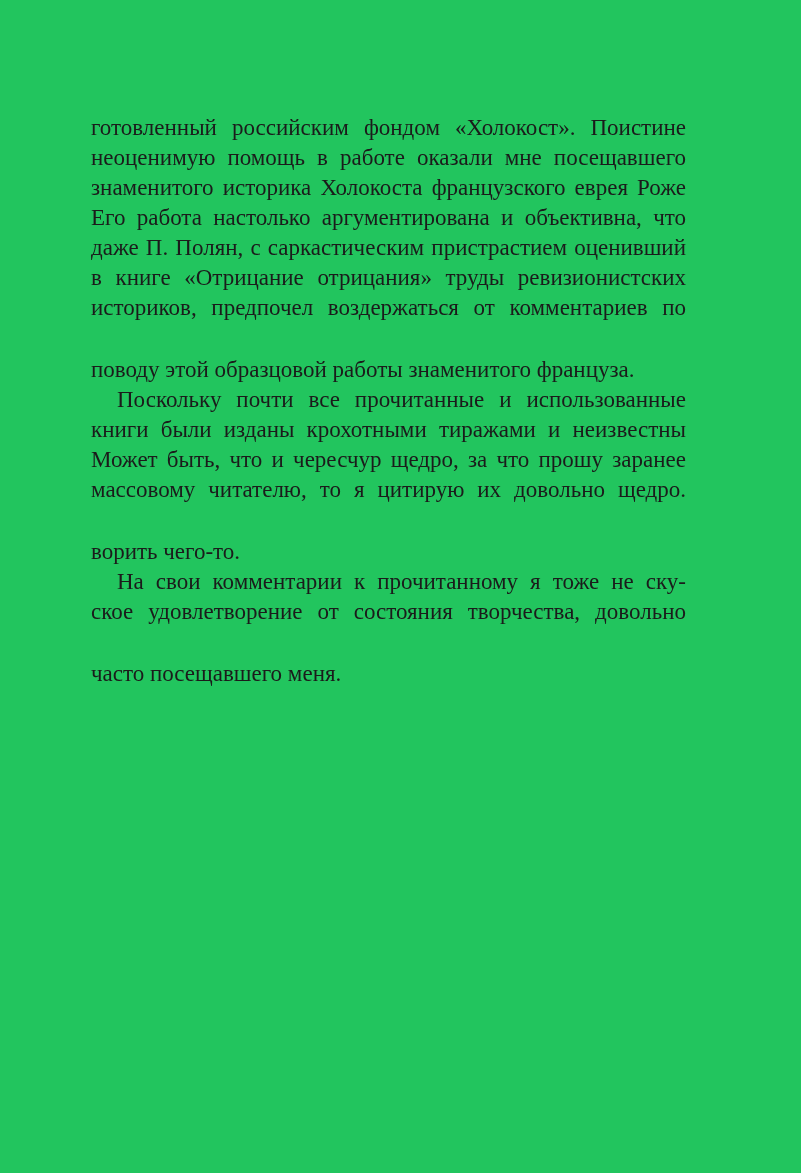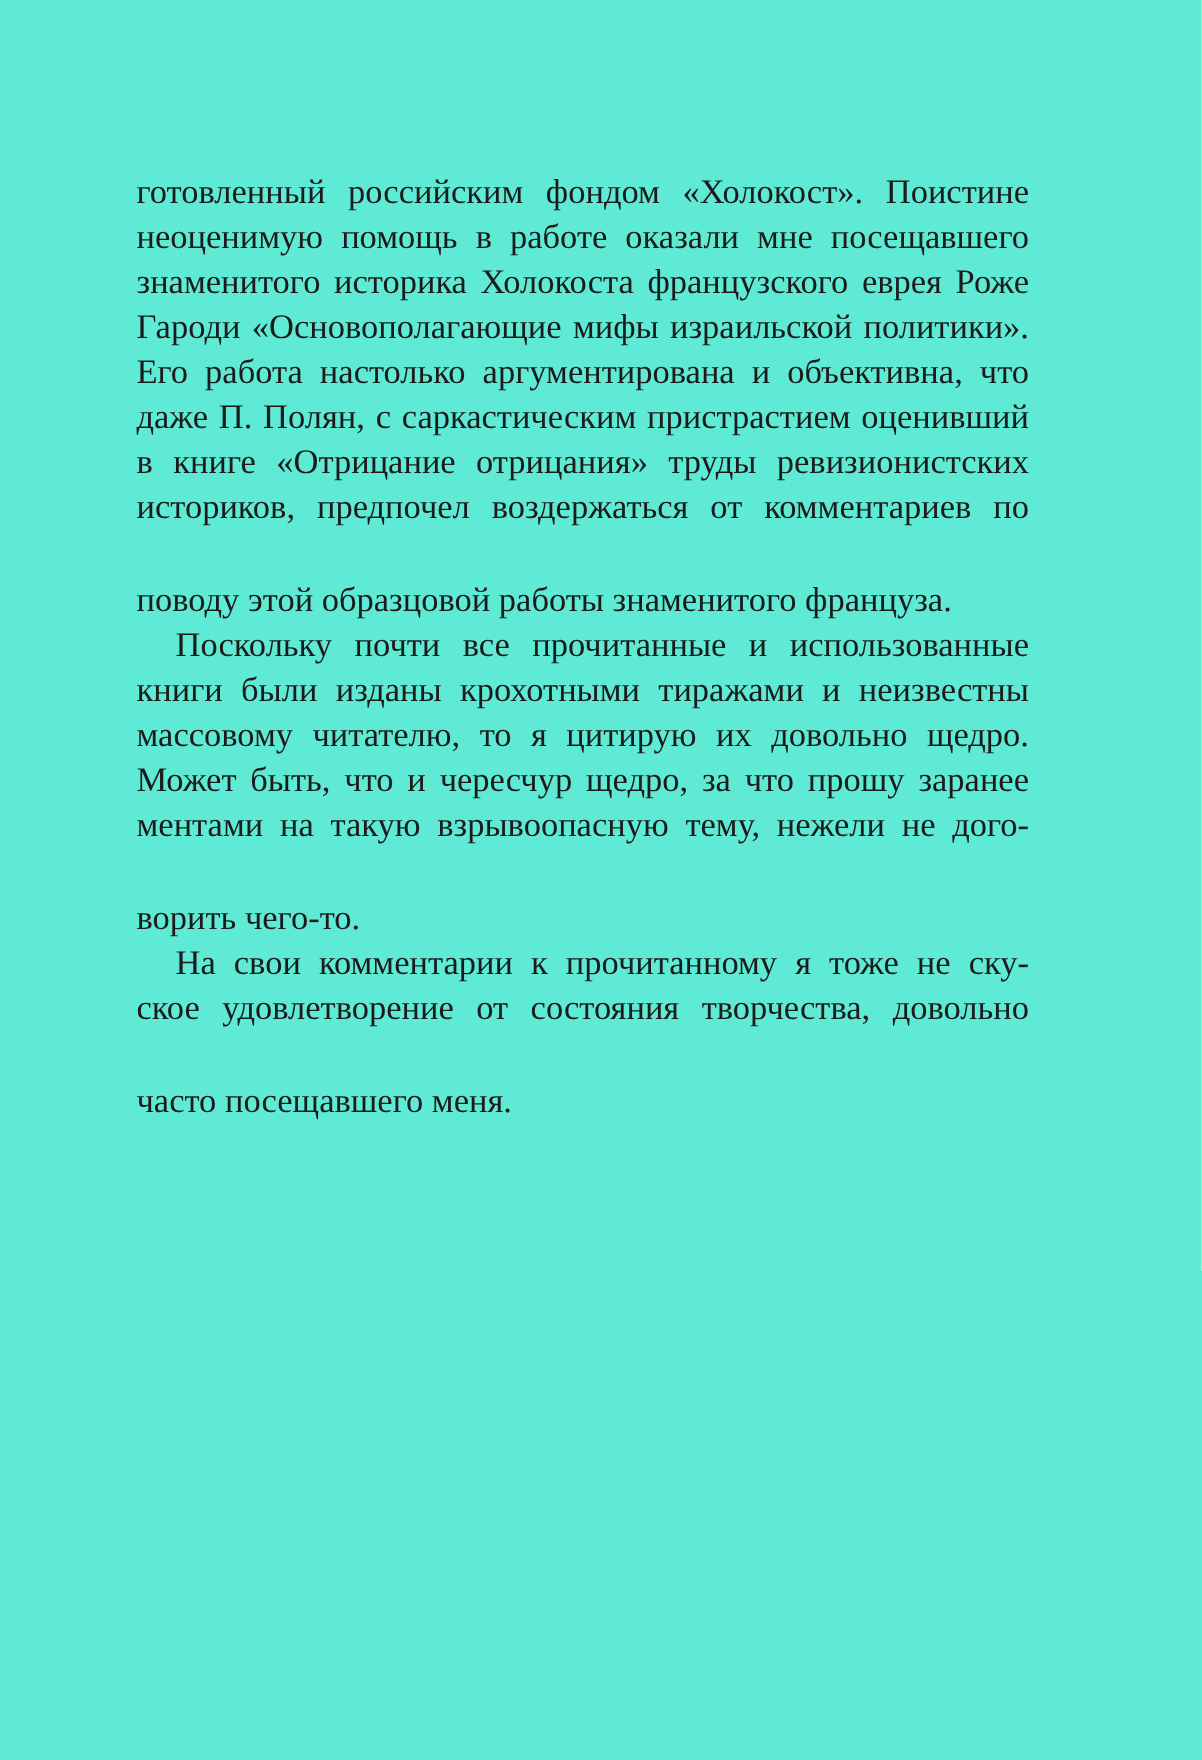"готовленный российским фондом" .page { background: #5eead4 -> #22c55e }
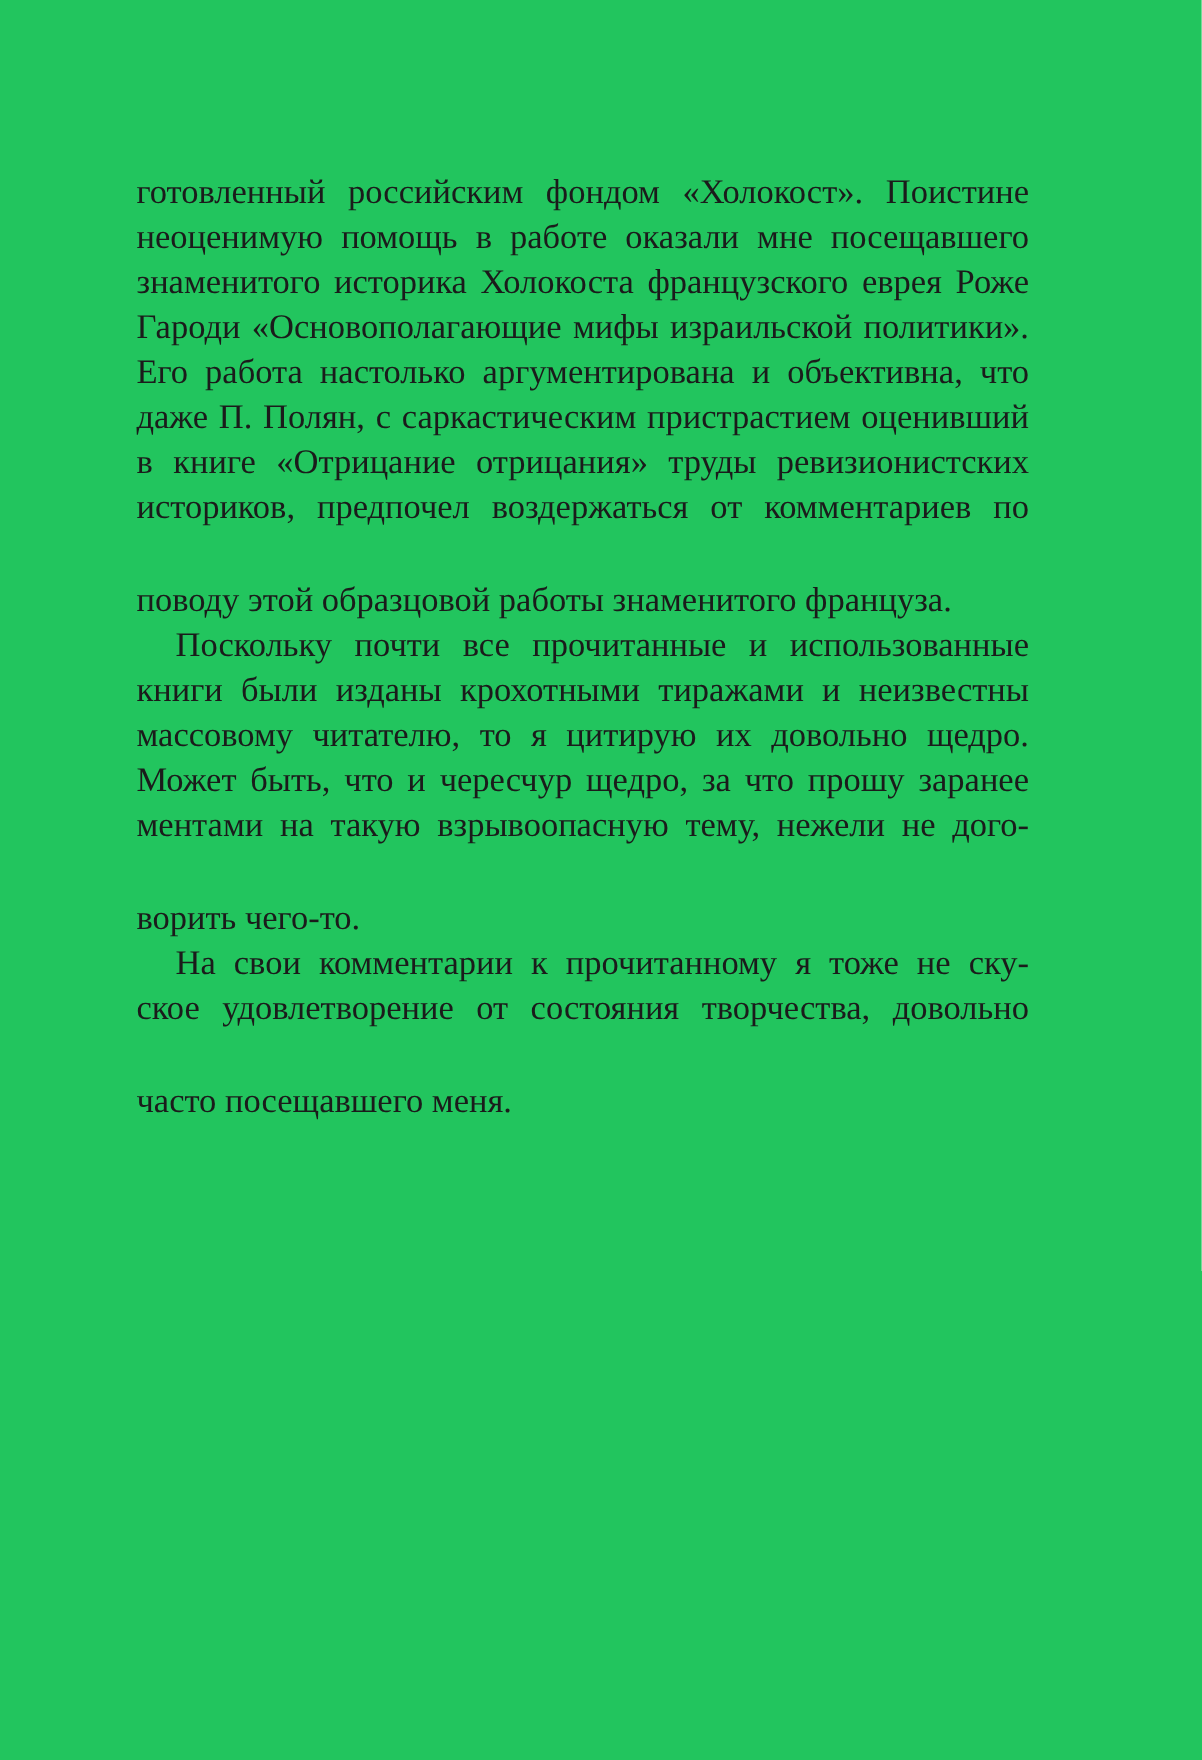"Гароди «Основополагающие мифы" div.line { html: <div>Гароди «Основополагающие мифы израильской политики».</div> -> none }
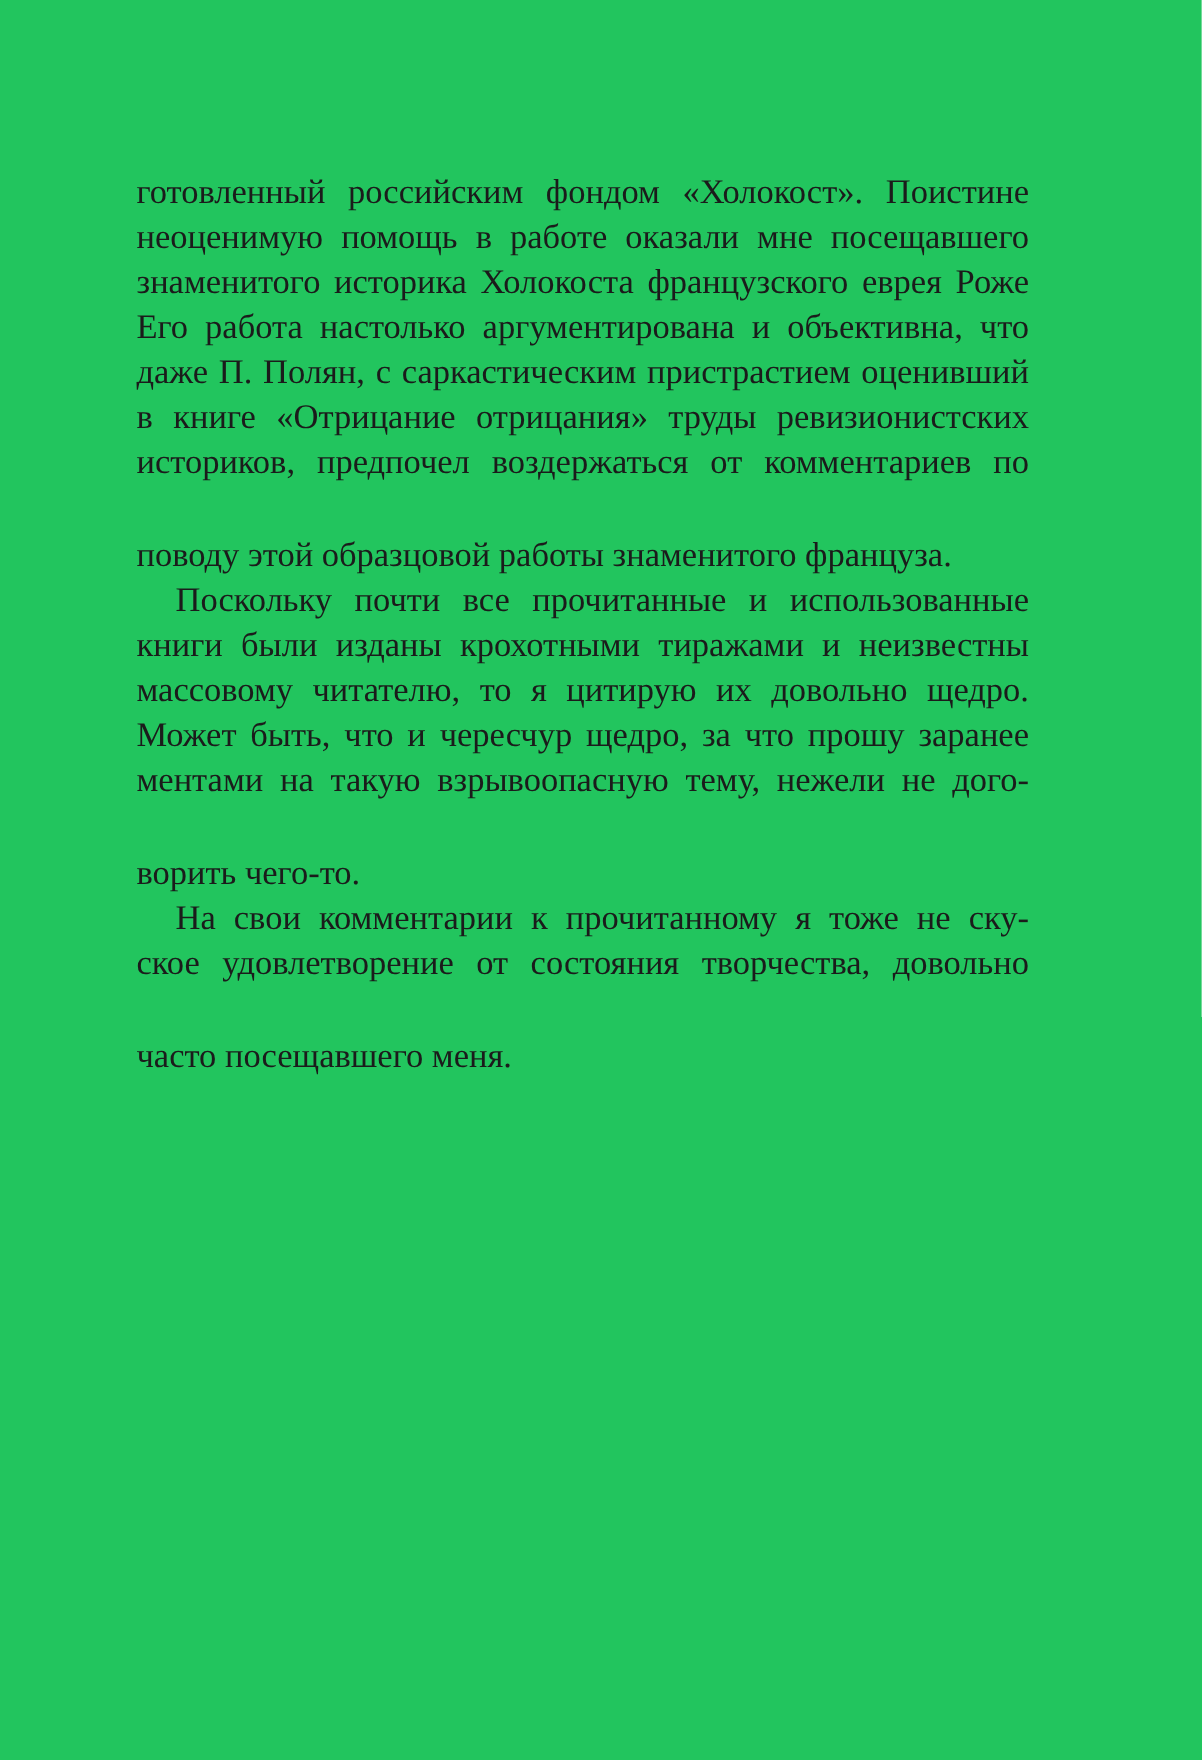"массовому читателю, то я цитирую" div.line { order: before "Может быть, что и чересчур" -> after "Может быть, что и чересчур" }
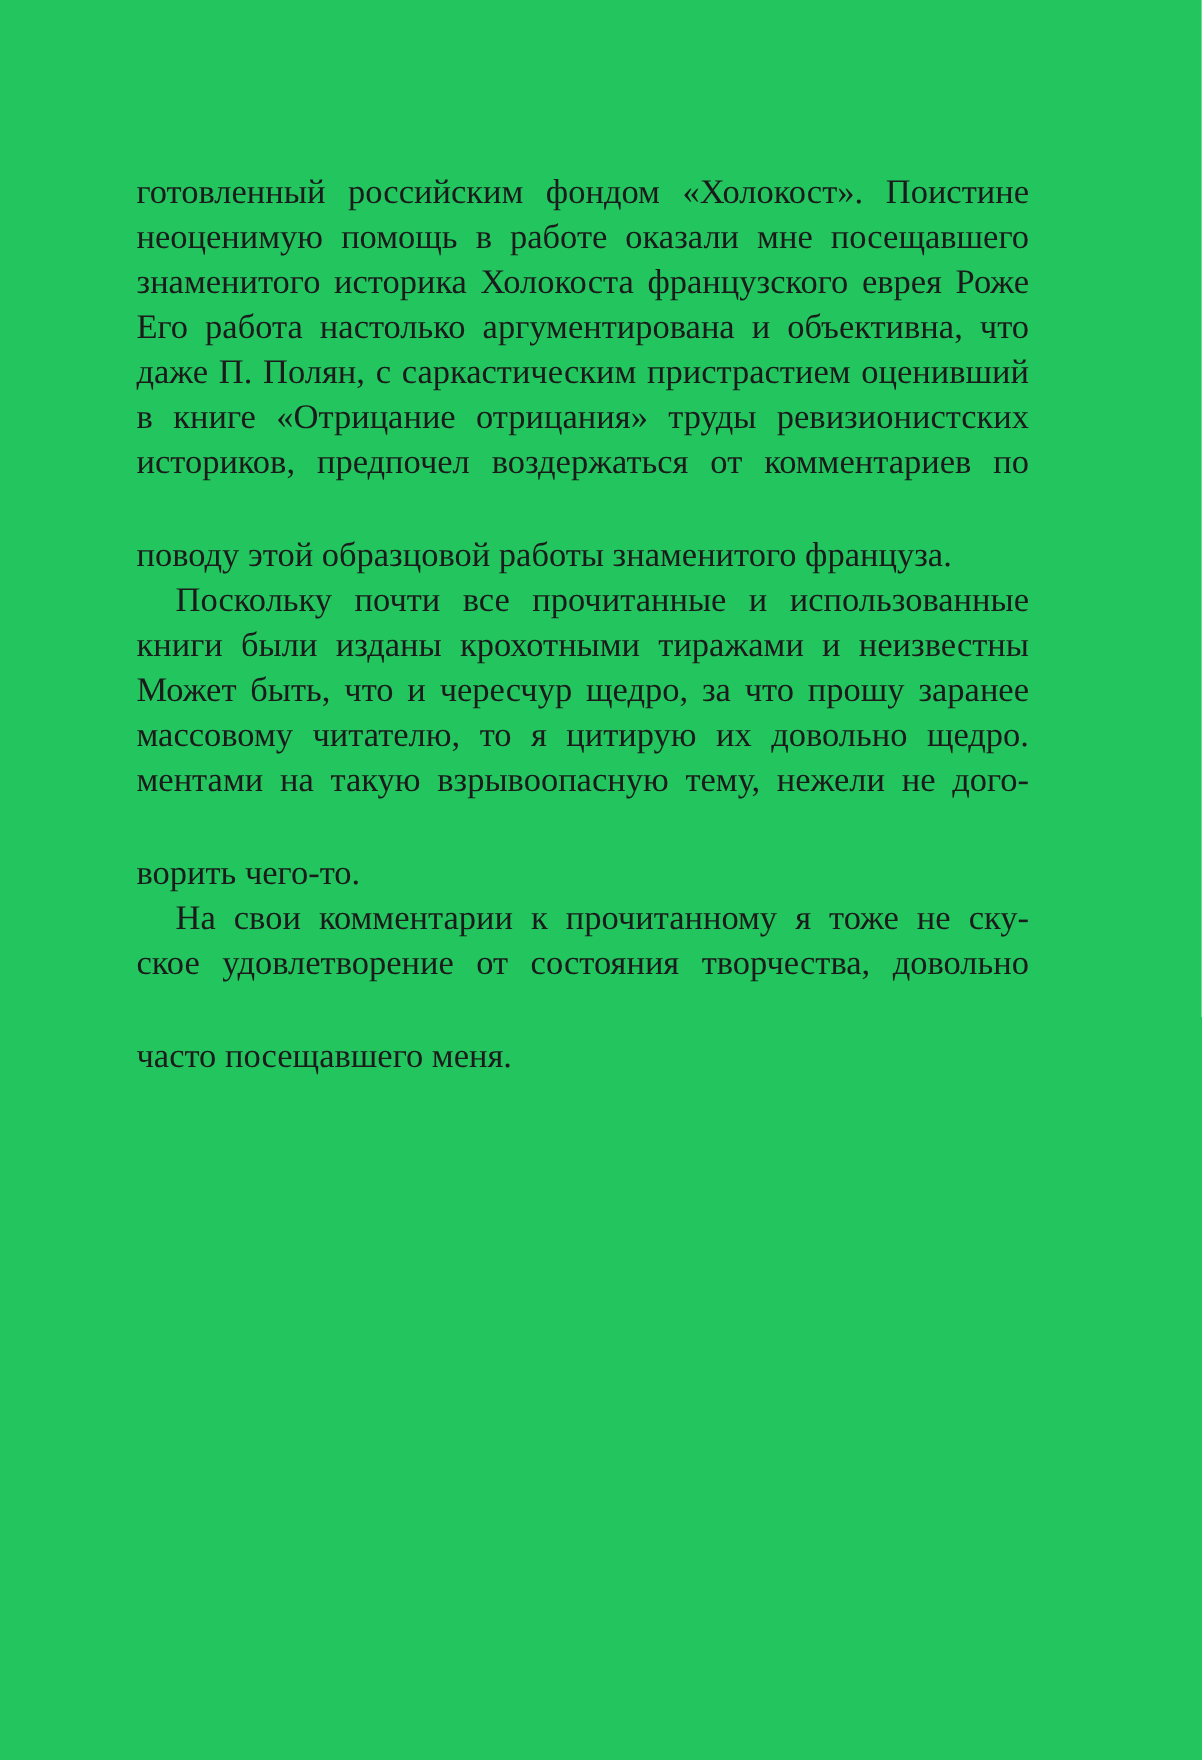"ментами на такую взрывоопасную тему," div.line { html: <div>ментами на такую взрывоопасную тему, нежели не дого-</div> -> none }
